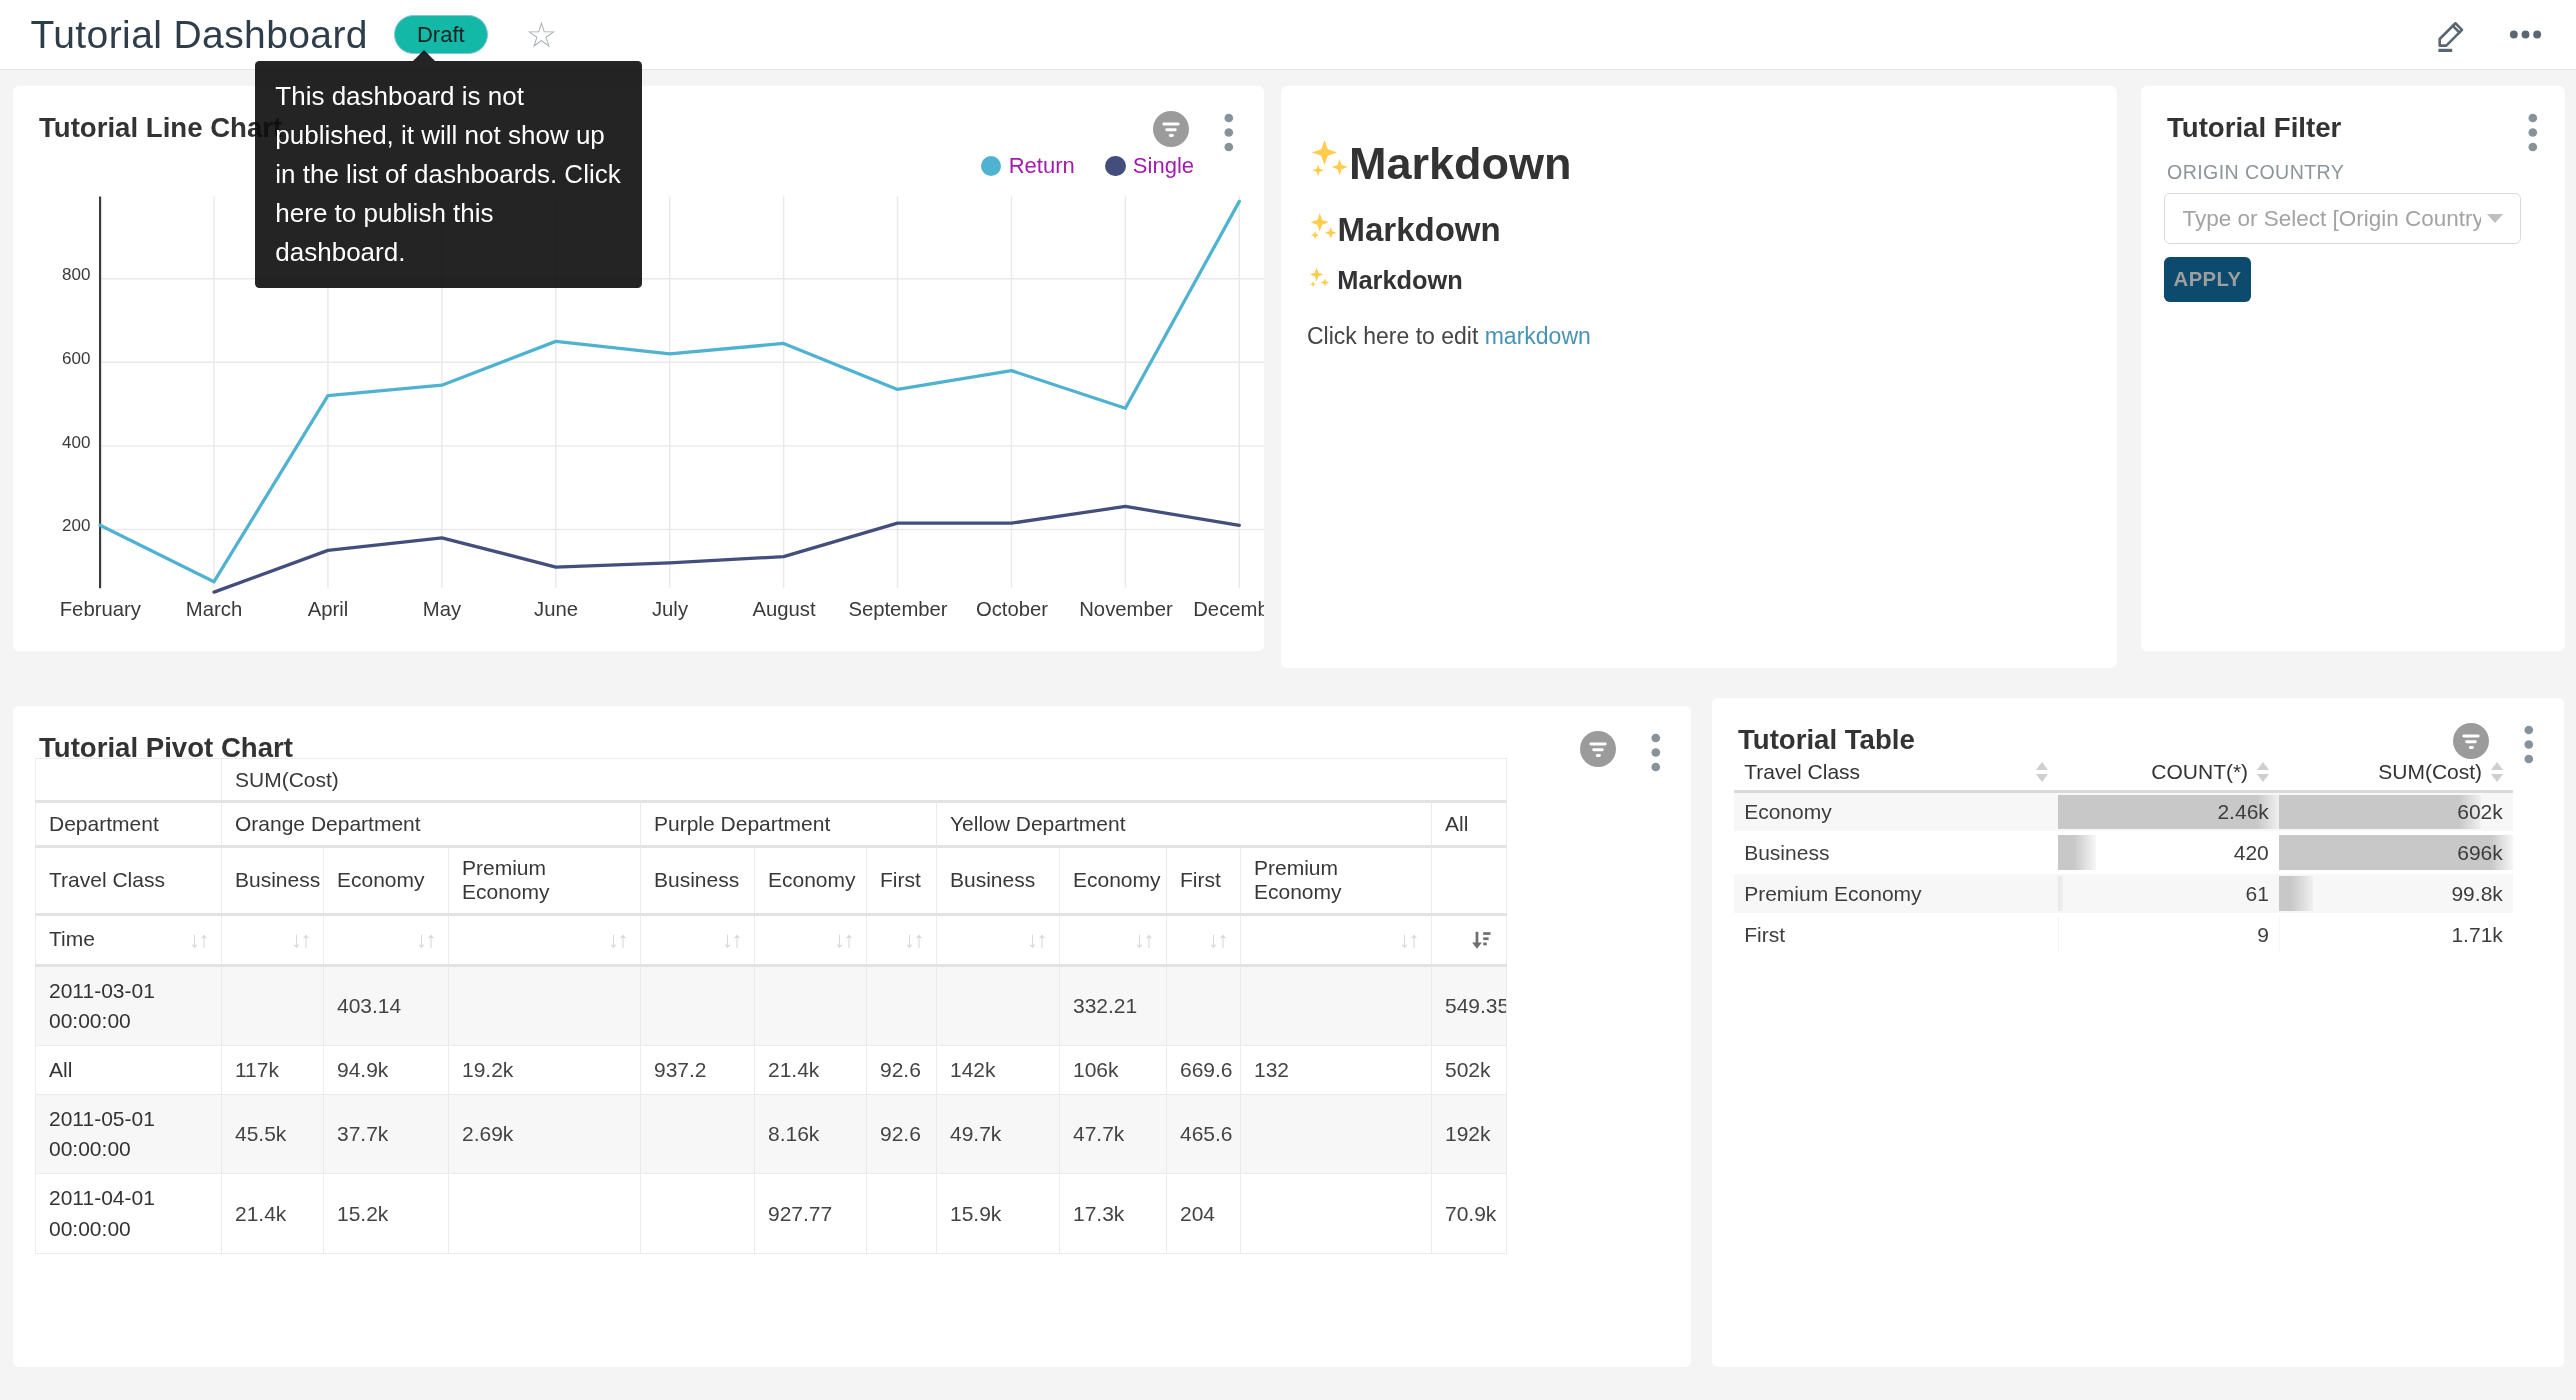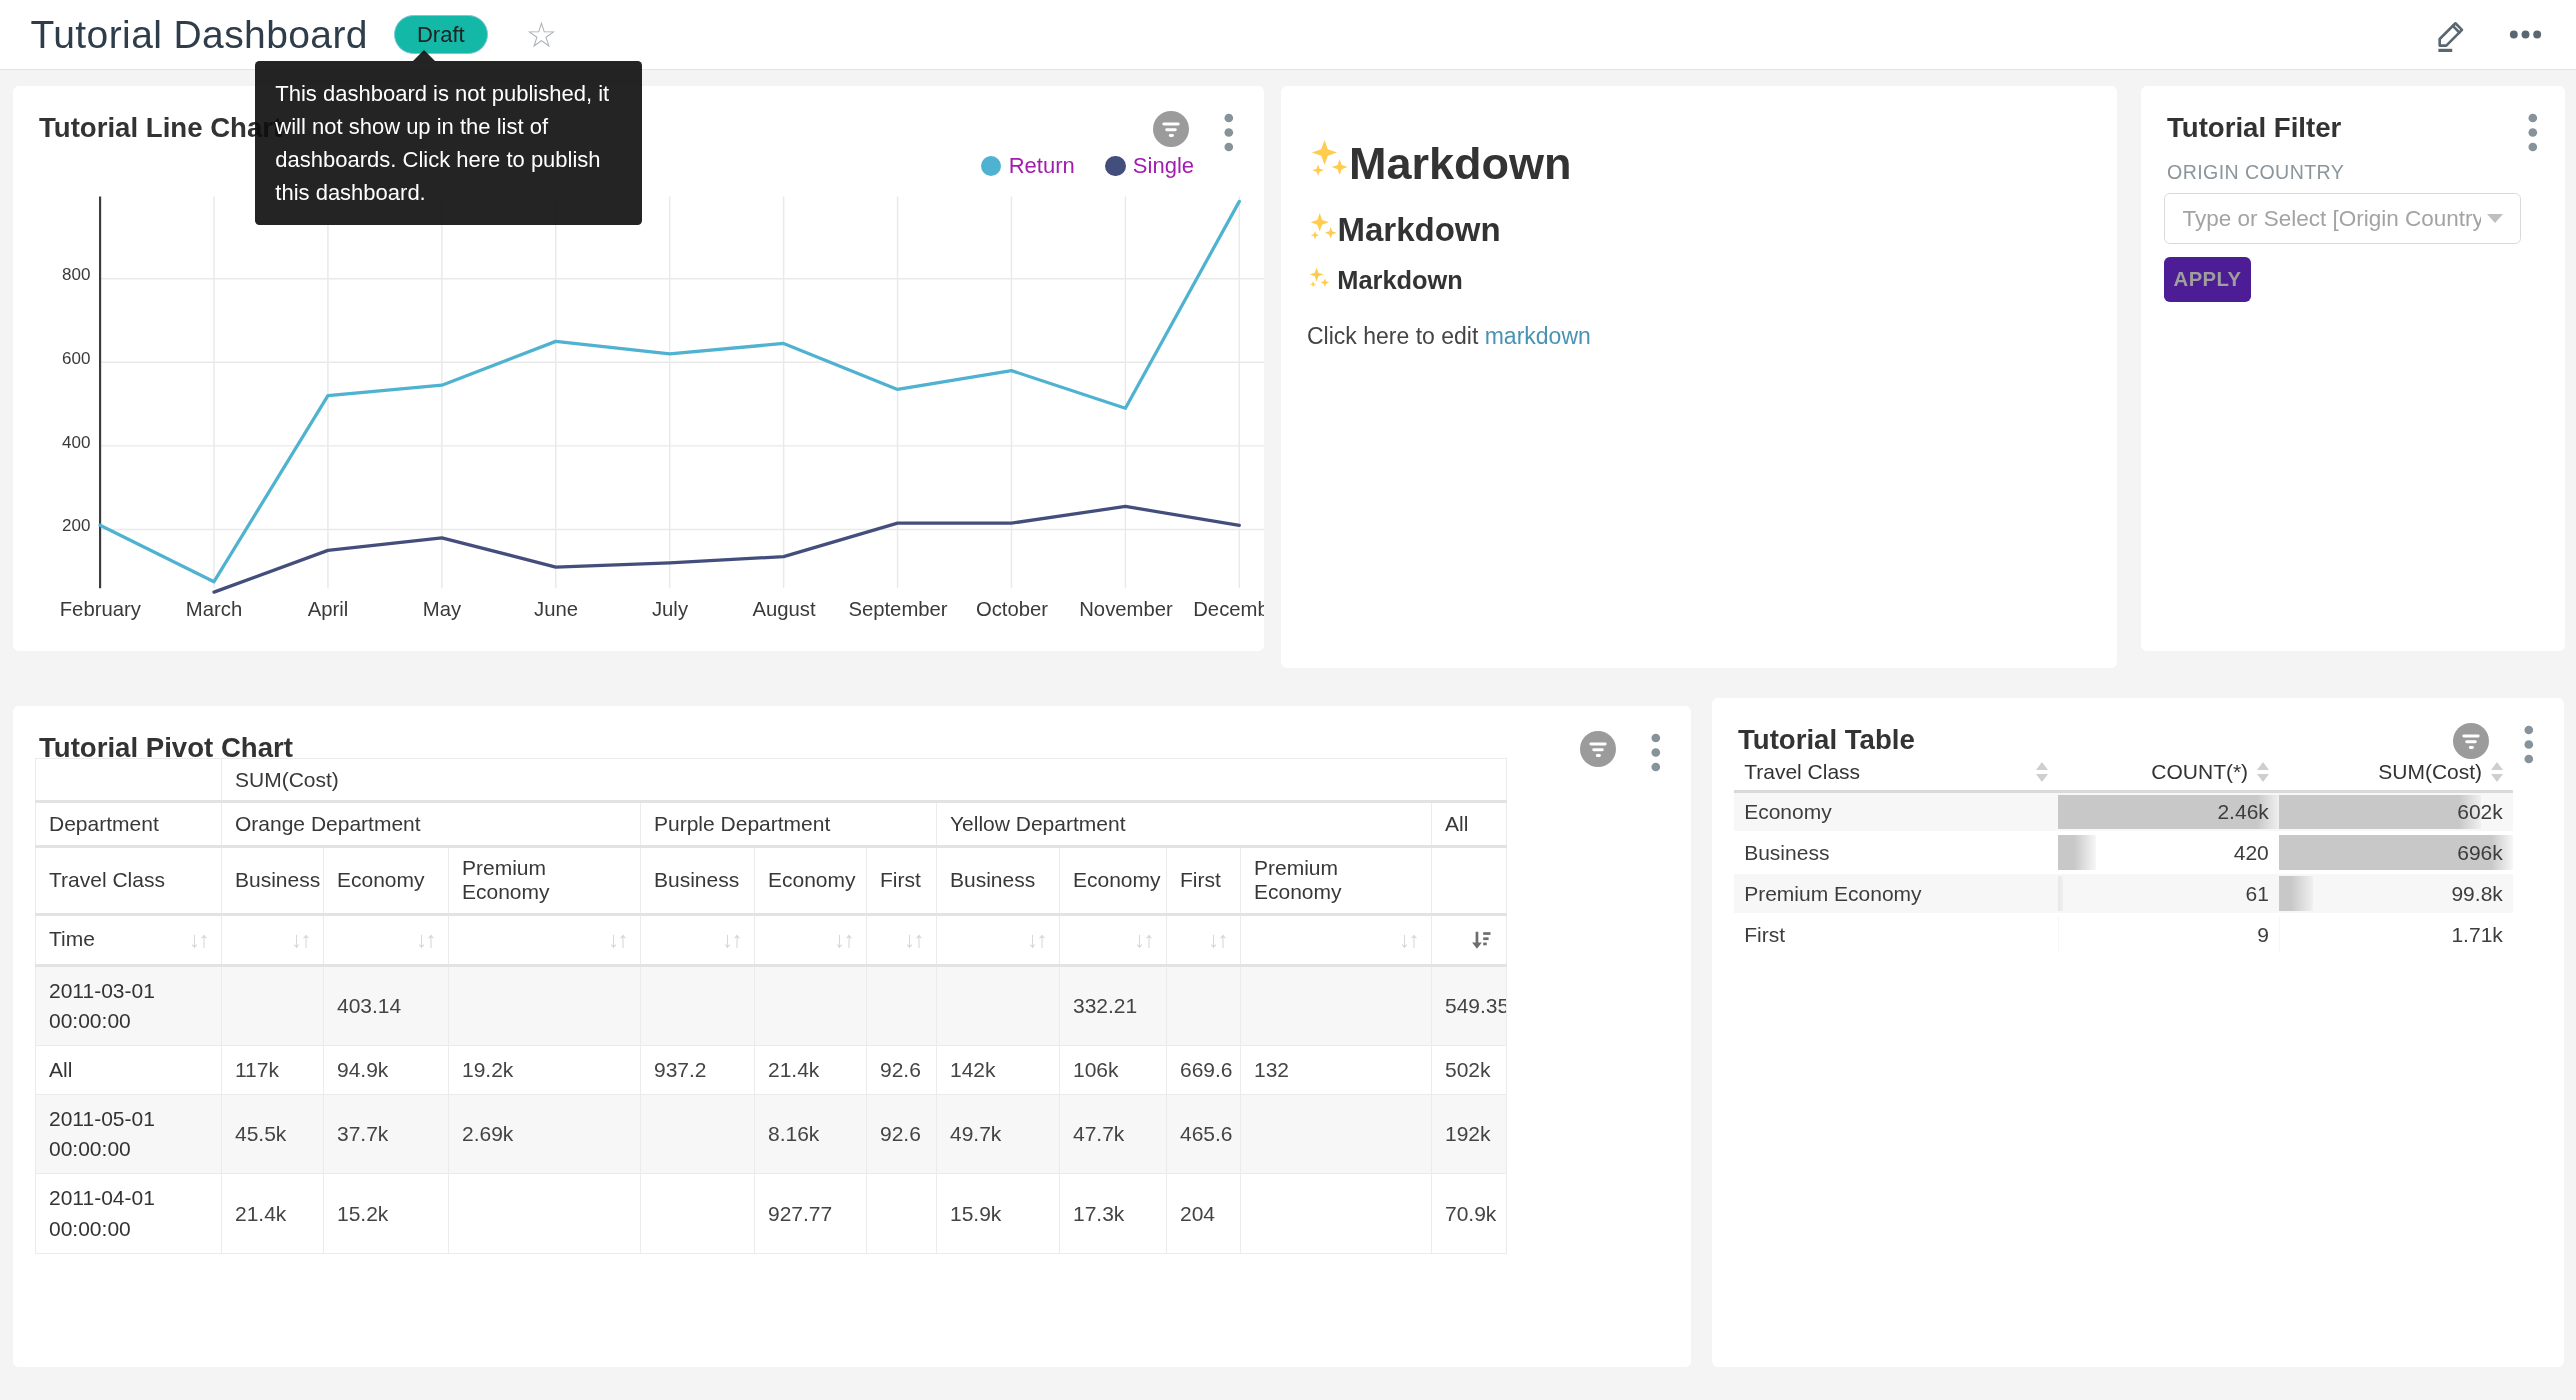"This dashboard is not published," .draft-tooltip { font-size: 22px -> 26px }
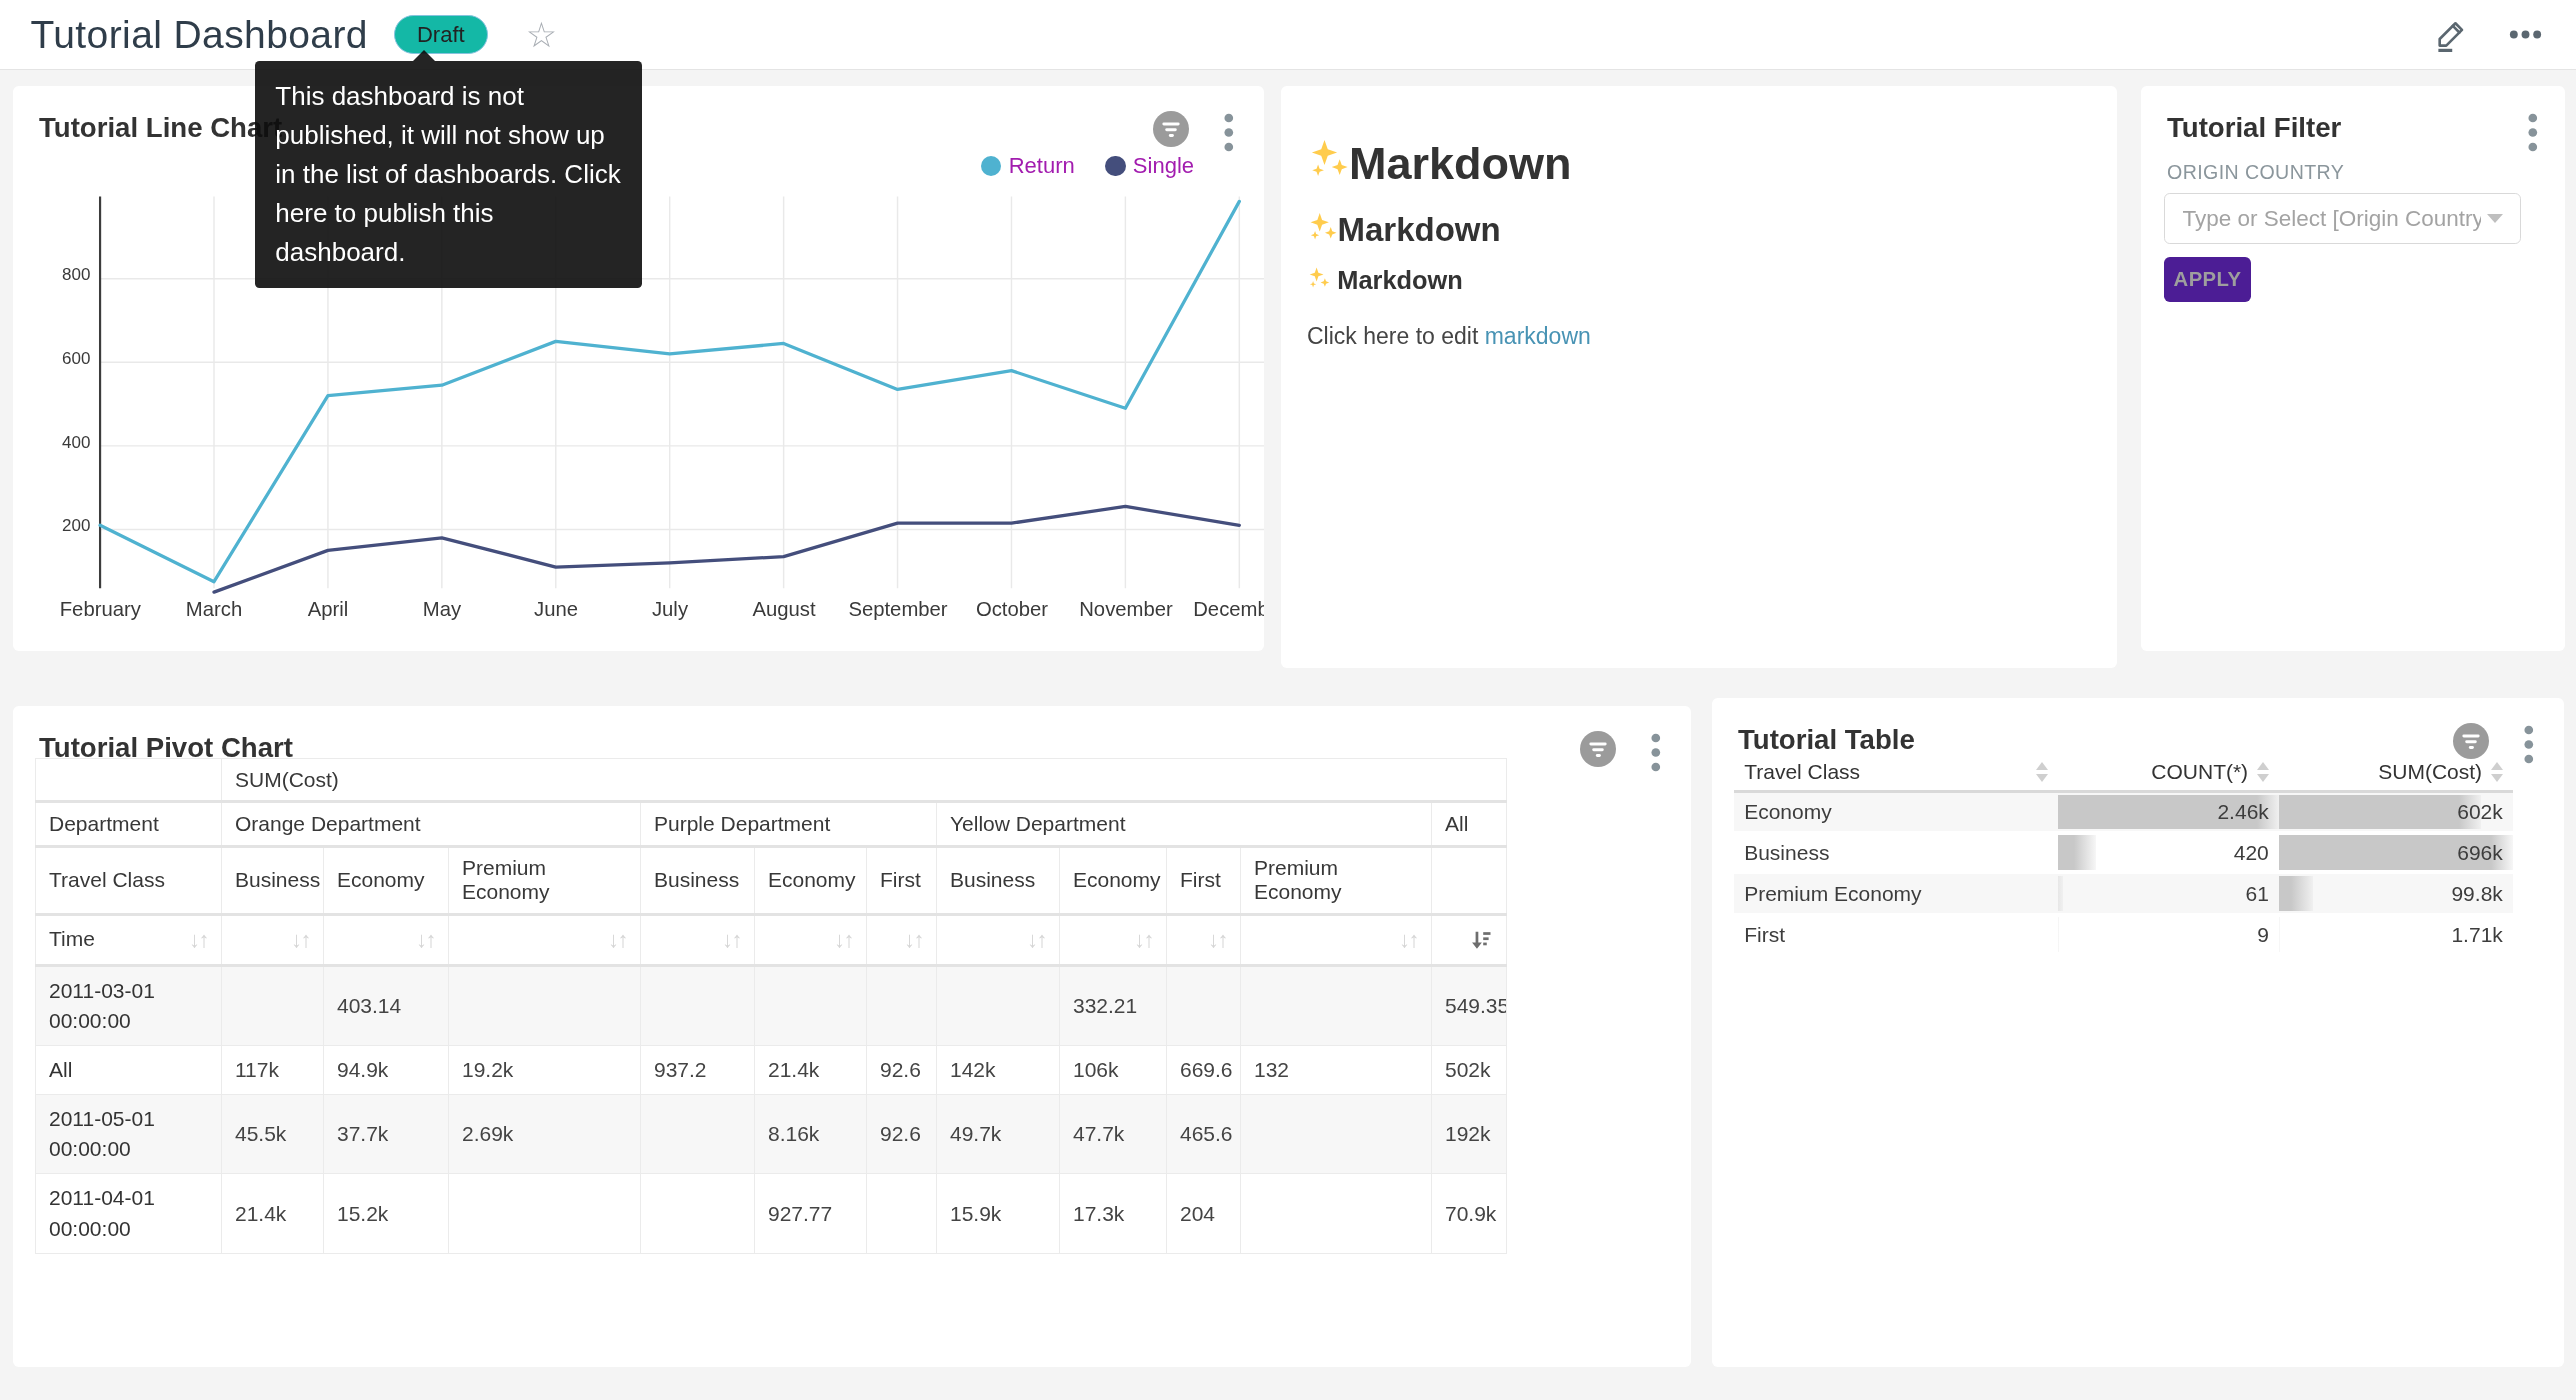"APPLY" .apply-btn { background: #4c1d95 -> #0c4a6e }
